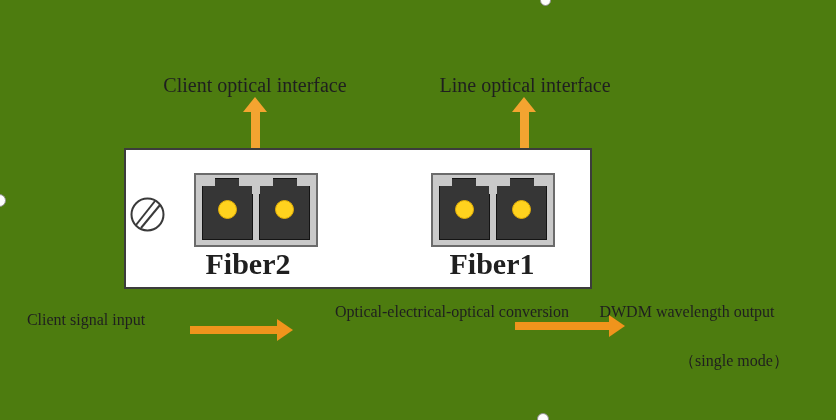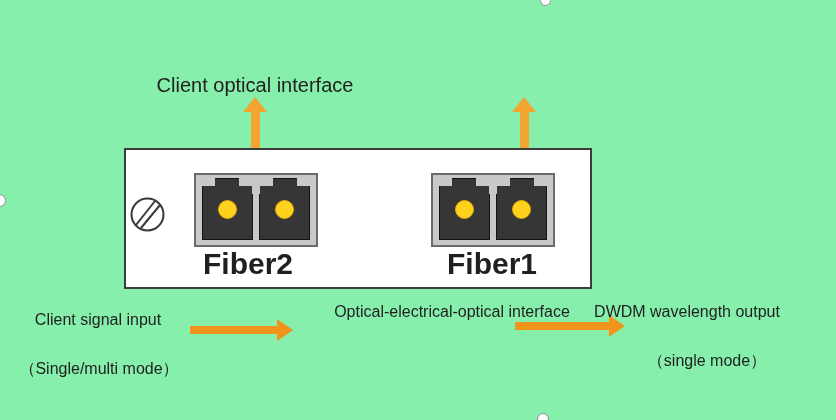"Client optical interface" .canvas { background: #86efac -> #4d7c0f; font-family: Liberation Sans, sans-serif -> Liberation Serif, serif }
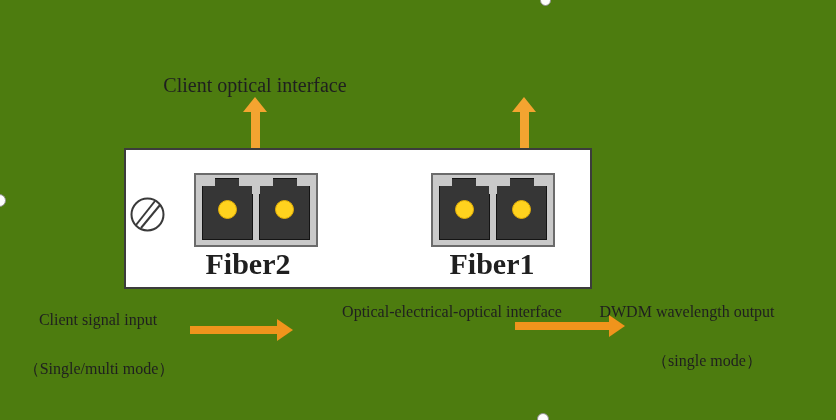"Line optical interface" div.label { html: none -> <div>Line optical interface</div> }
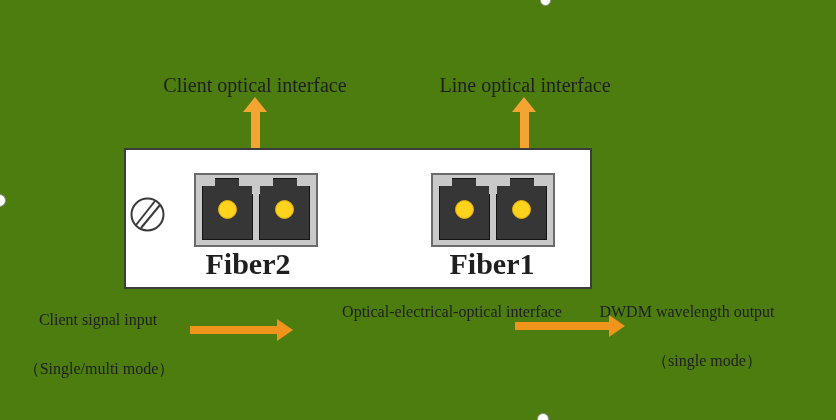"Client signal input" div.label { left: 98px -> 86px }
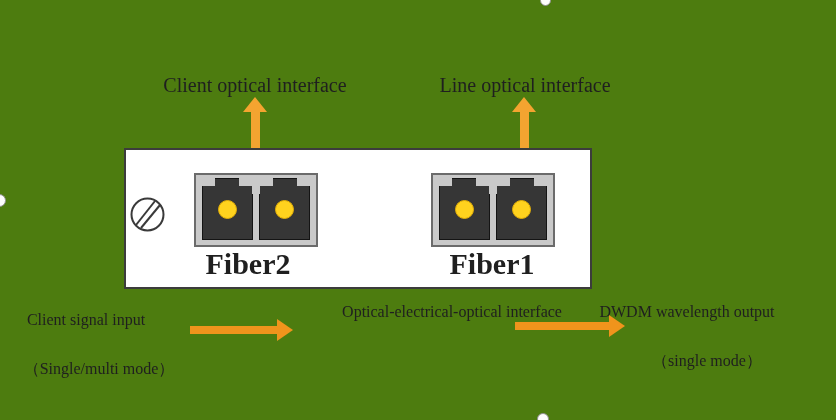"Optical-electrical-optical interface" div.label { text: interface -> conversion }
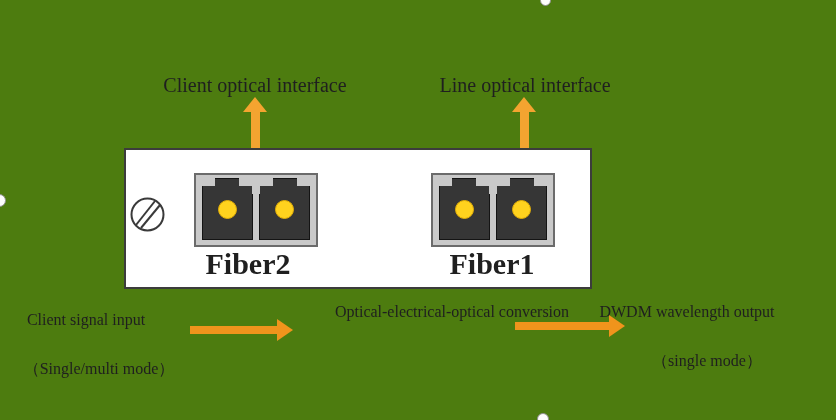"（Single/multi mode）" div.label { html: <div>（Single/multi mode）</div> -> none }
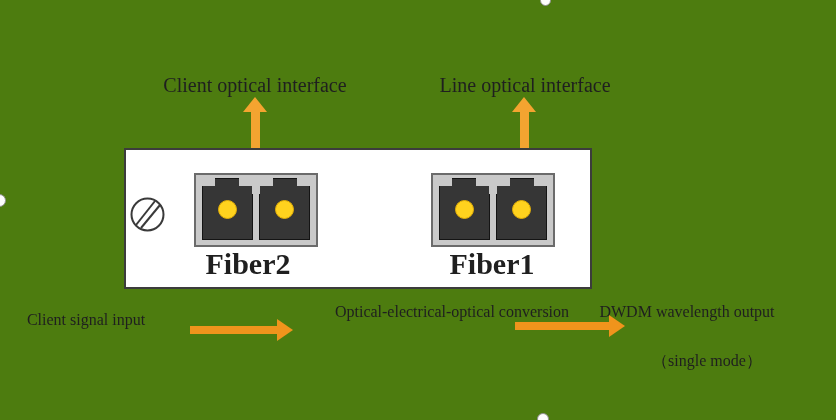"（single mode）" div.label { left: 707px -> 734px }
